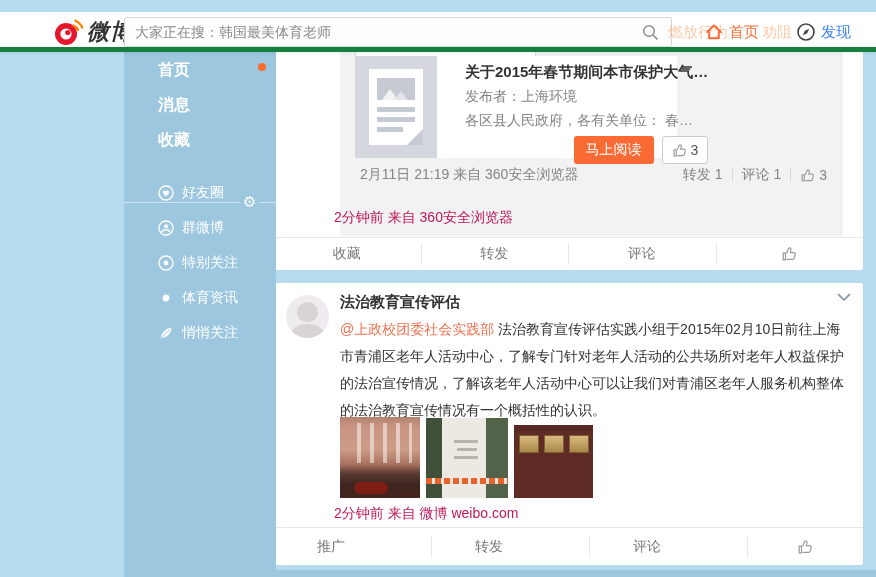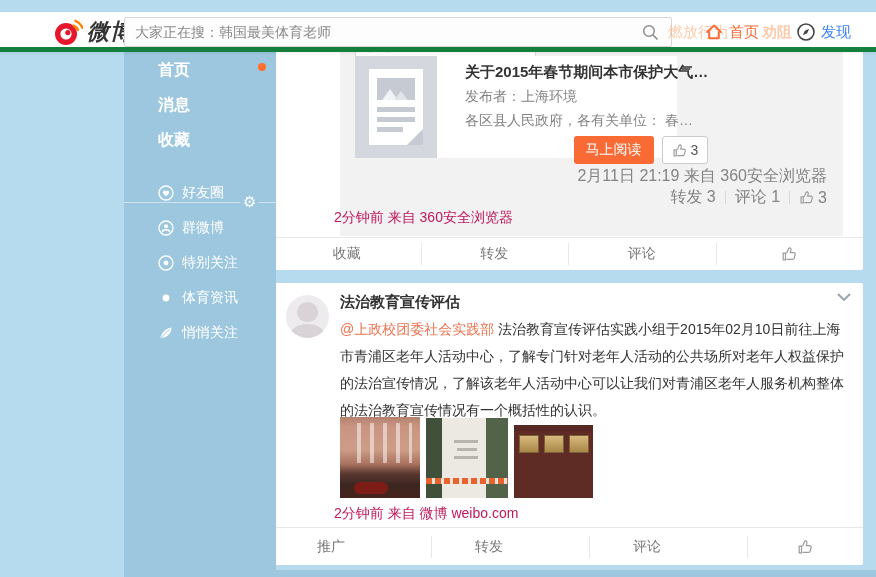"劝阻" .ghost2 { font-weight: bold -> none }
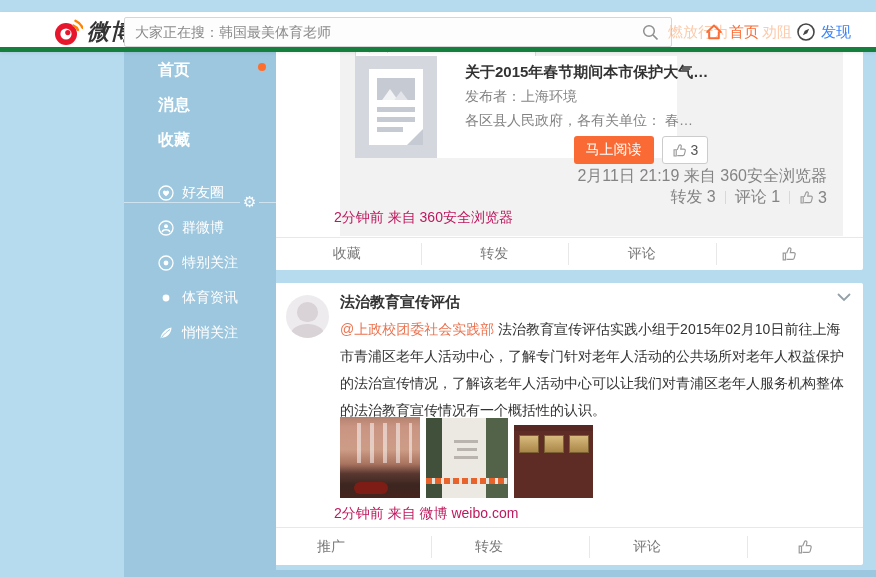"2月11日 21:19 来自 360安全浏览器" .quote-foot { align-items: flex-end -> flex-start; flex-direction: column -> none; font-size: 16px -> 14px }
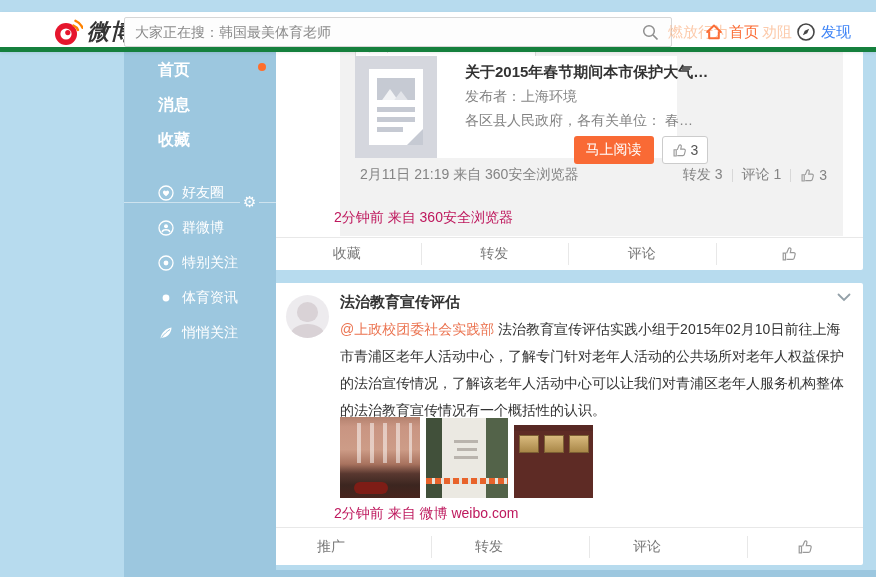"转发 3" span.st { text: 3 -> 1 }
